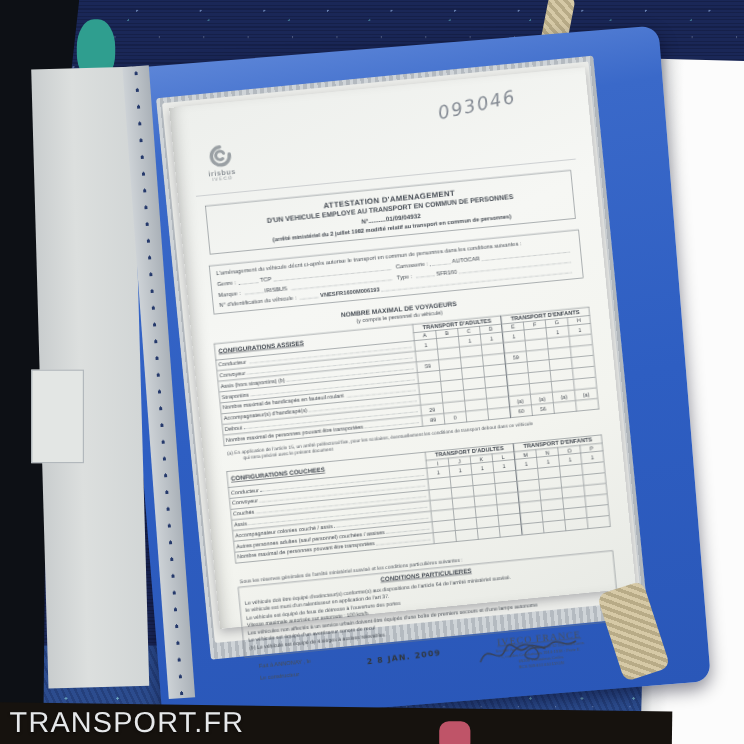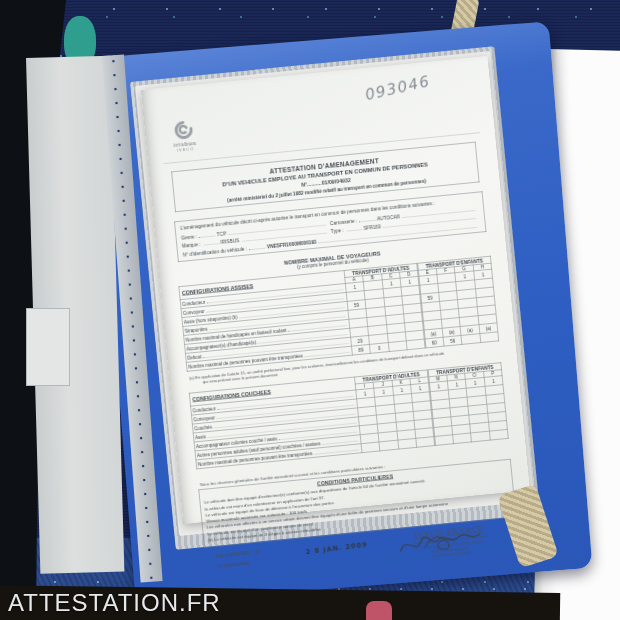"ATTESTATION.FR" div.watermark { text: ATTESTATION.FR -> TRANSPORT.FR }
